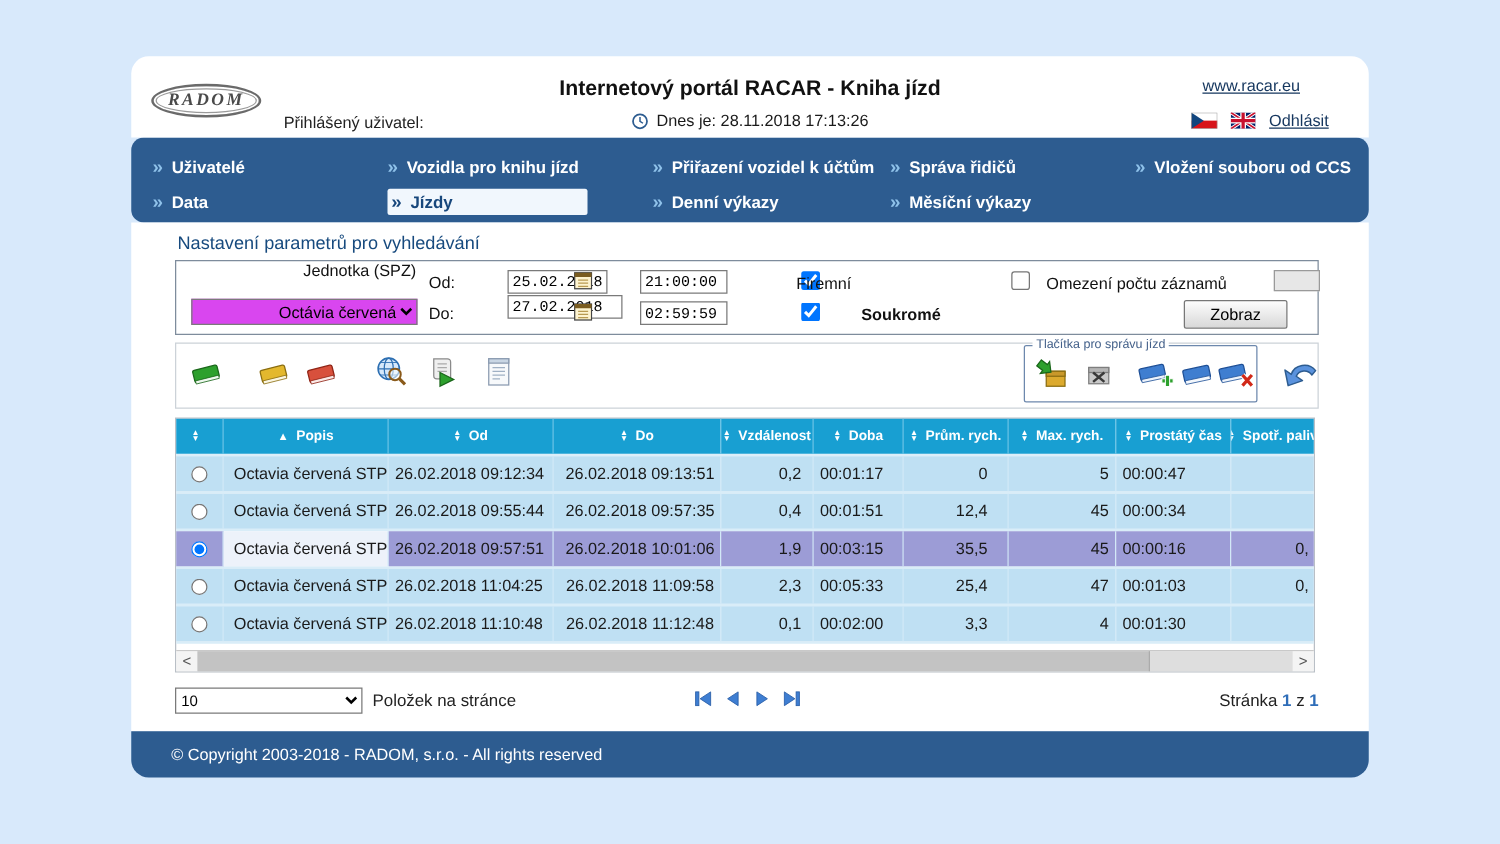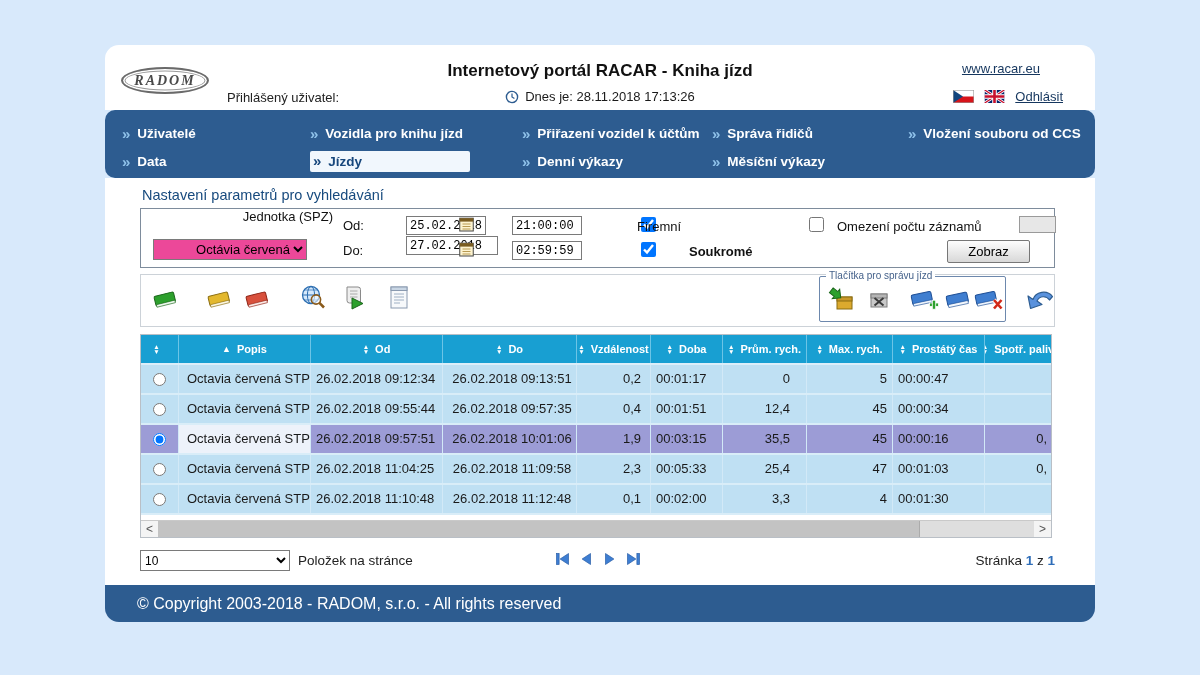"Octávia červená" select.unit { background: #ec4899 -> #d946ef; width: 154px -> 181px }
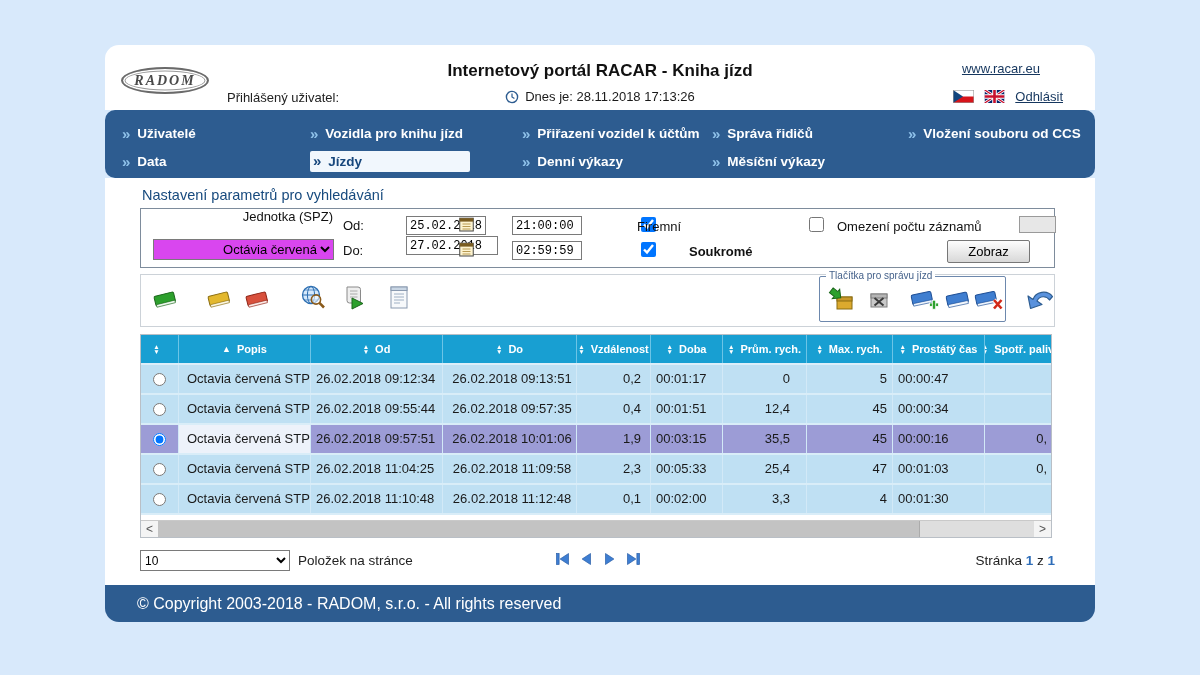"© Copyright 2003-2018 - RADOM," .footer { font-size: 16px -> 13px }
